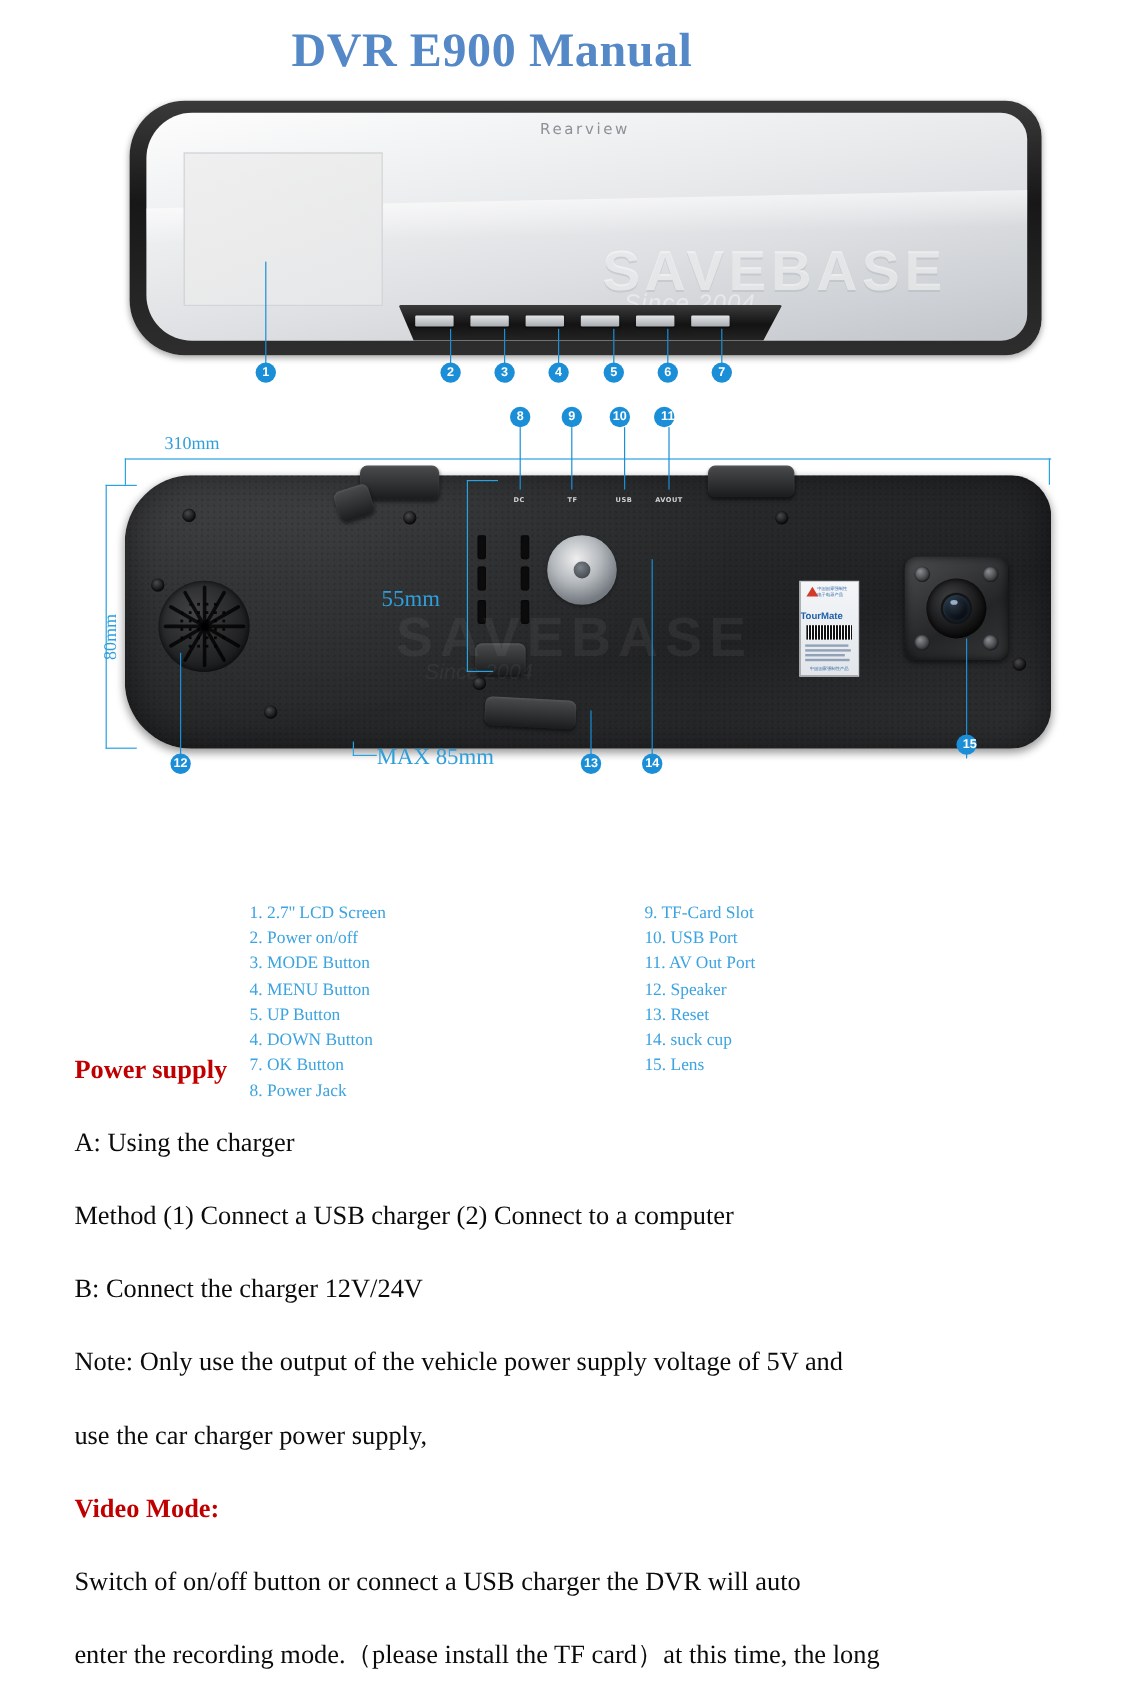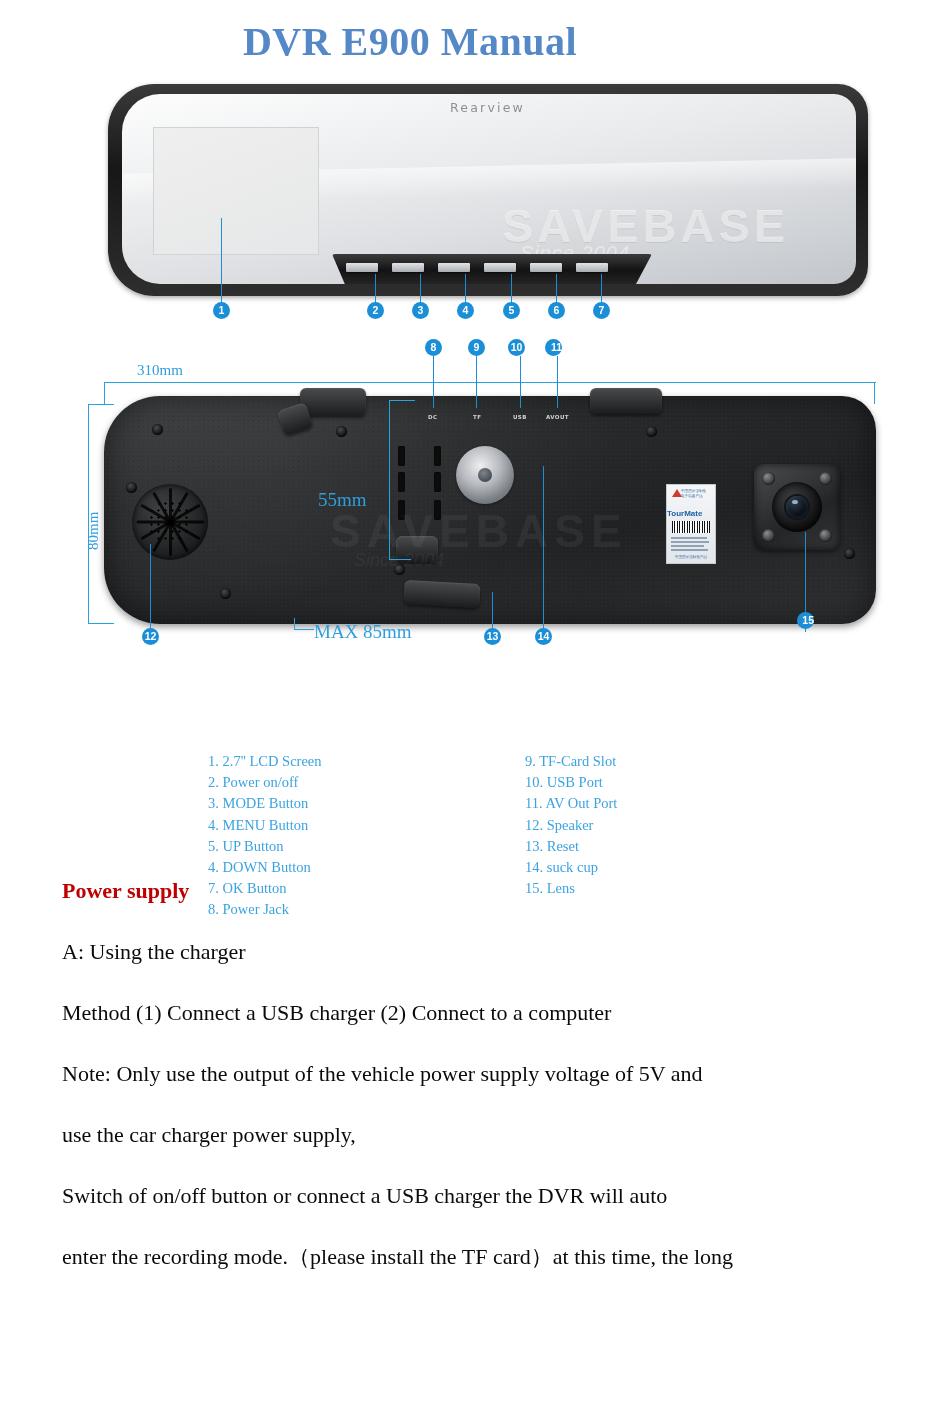"9. TF-Card Slot" .legend-col.right { left: 525px -> 537px }
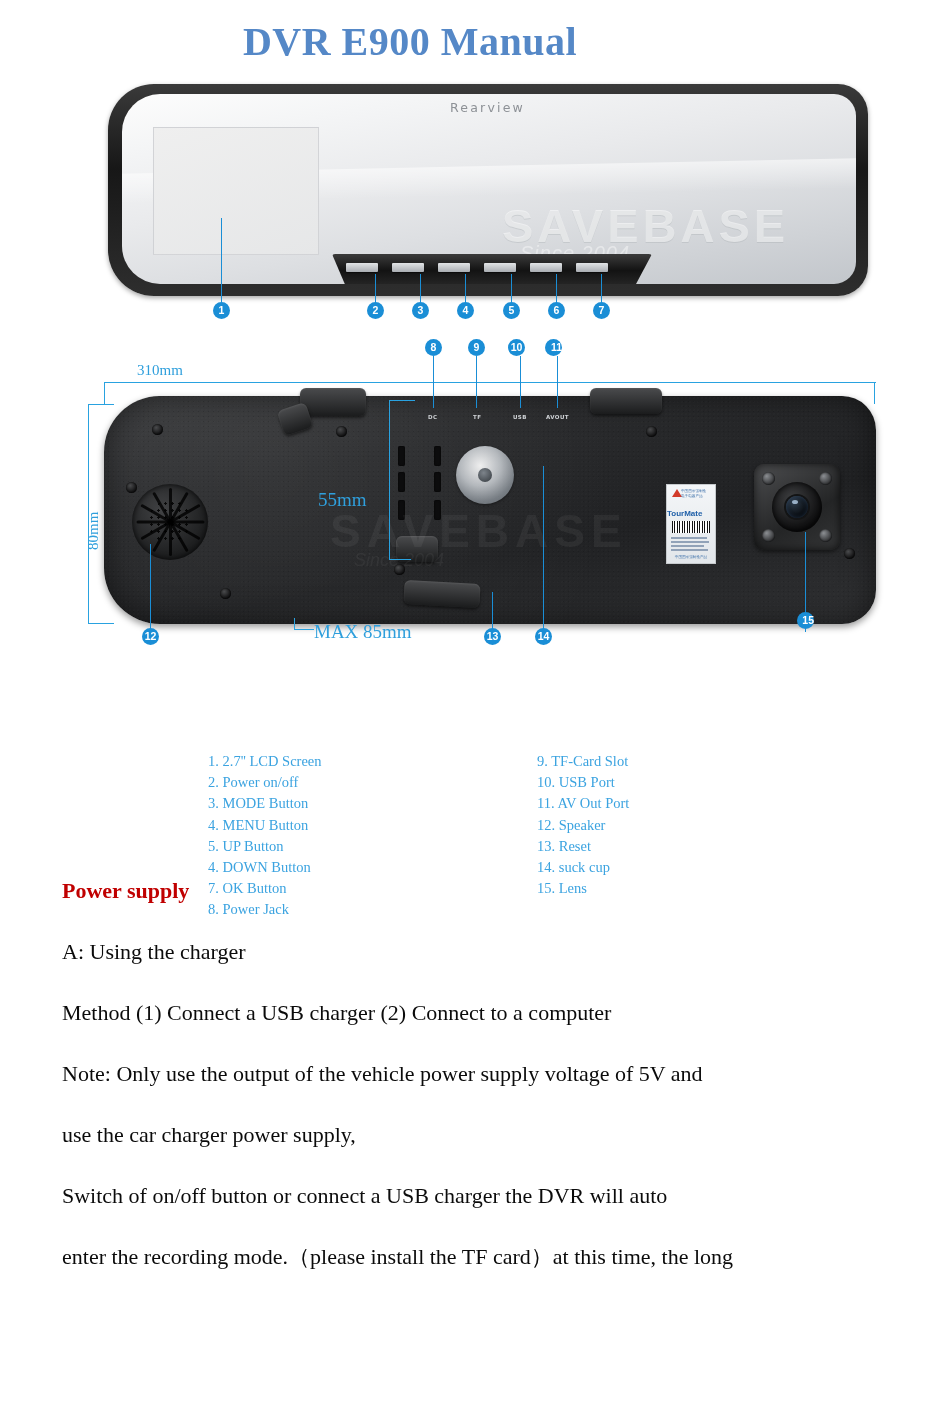"B: Connect the charger 12V/24V" div.para { html: none -> <div>B: Connect the charger 12V/24V</div> }
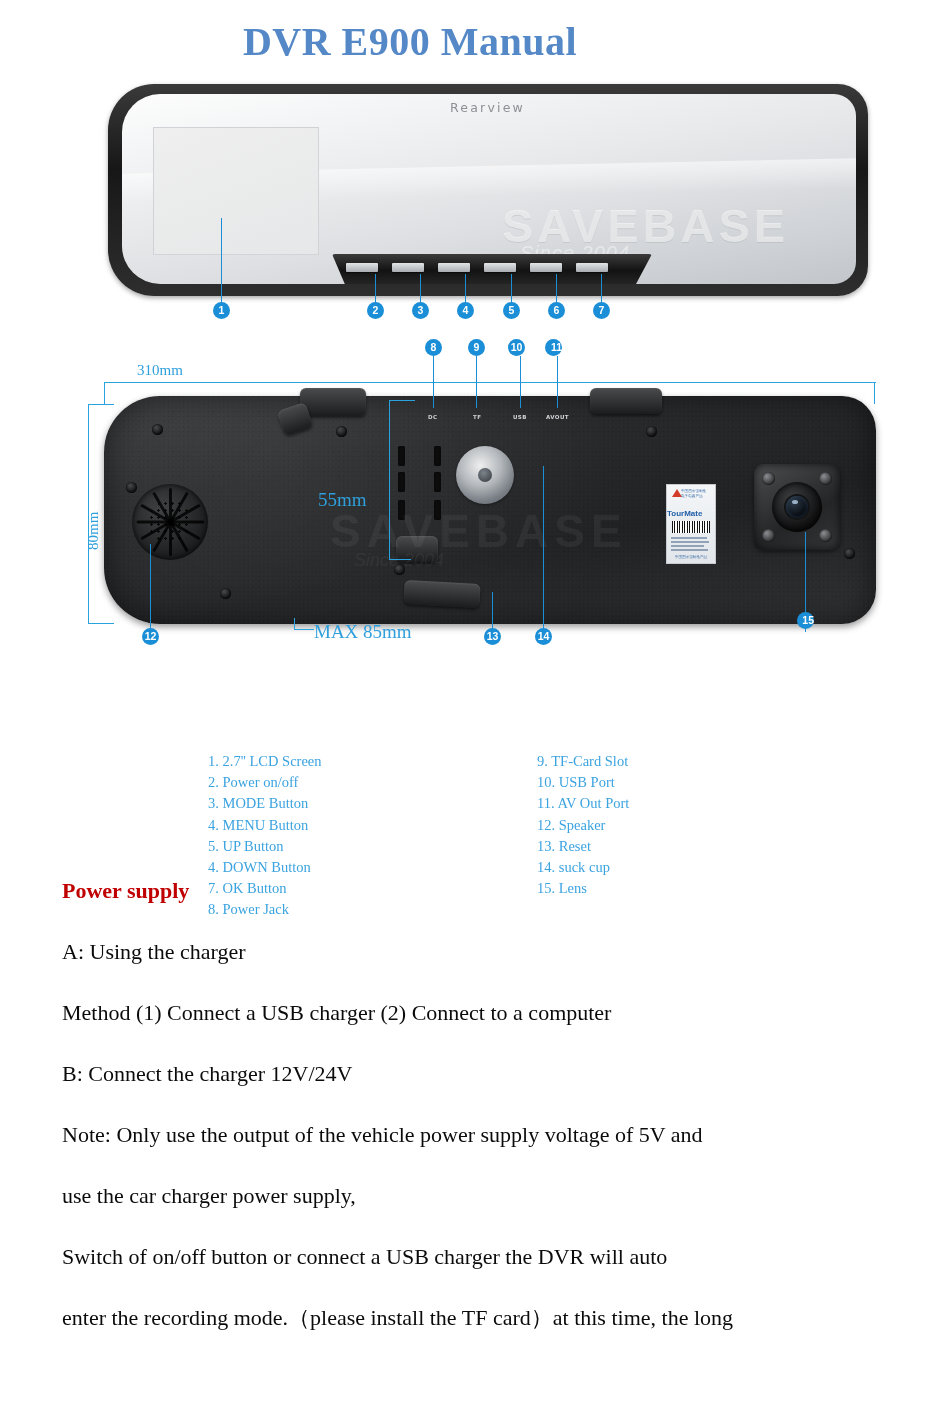"Video Mode:" div.heading-red { html: none -> <div>Video Mode:</div> }
